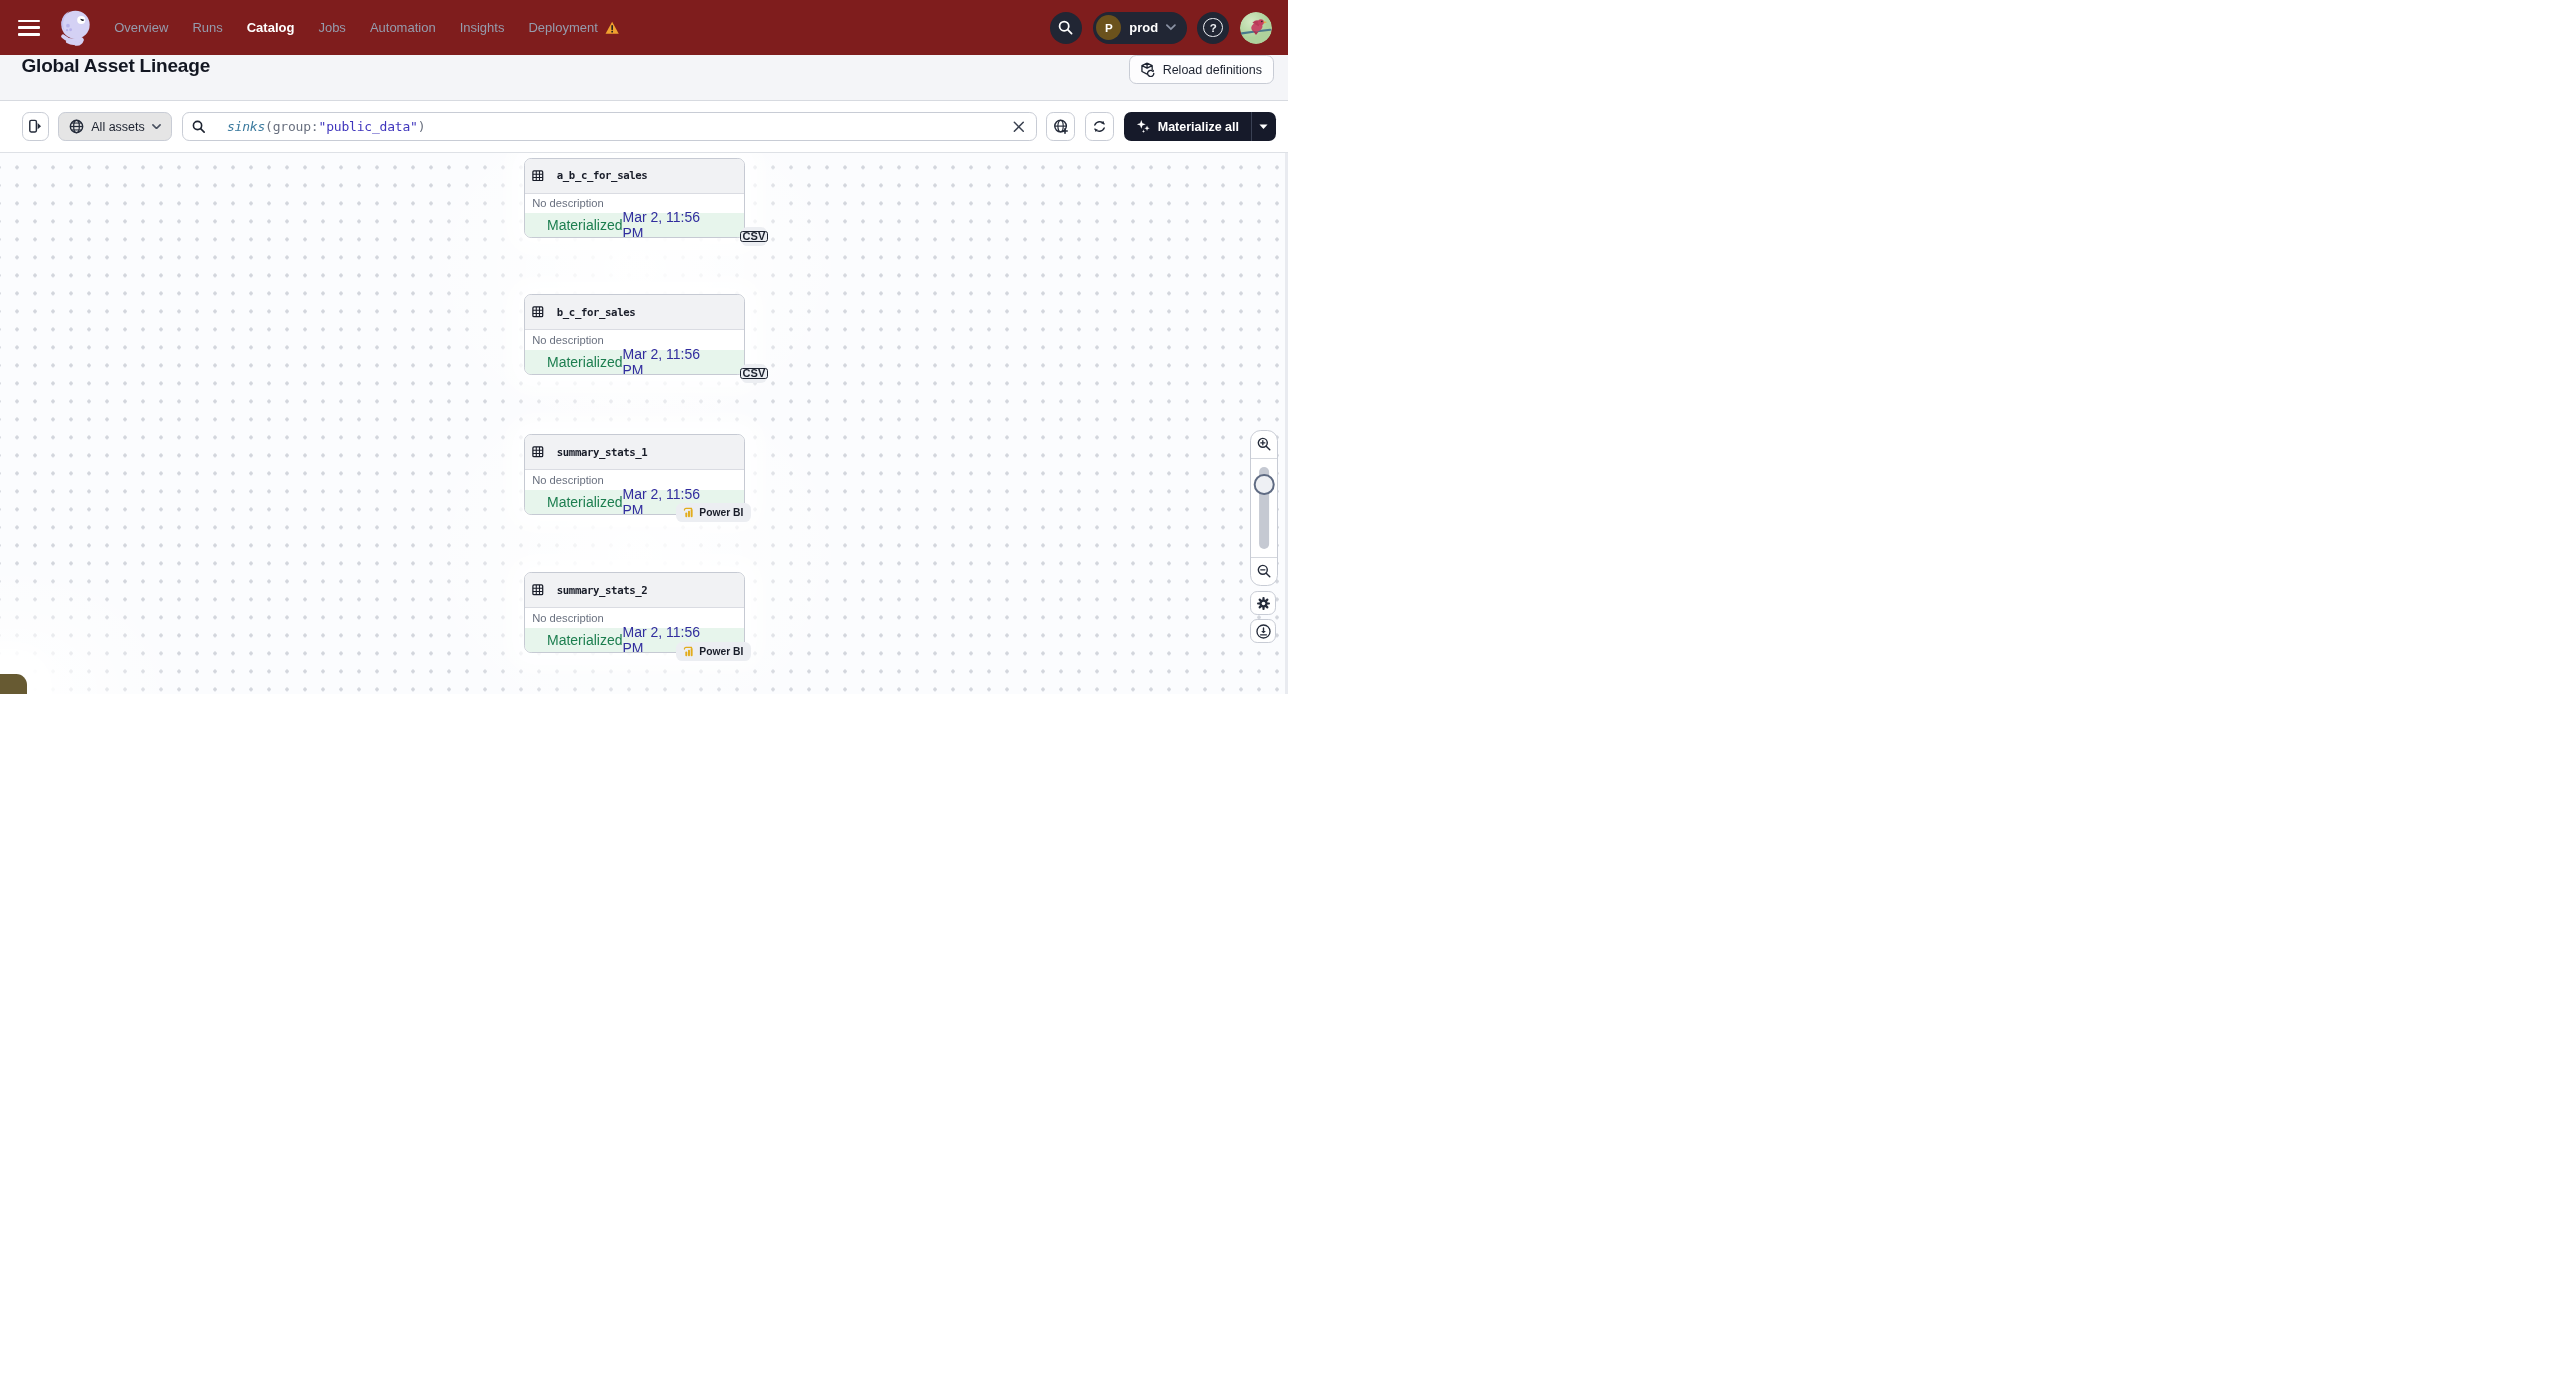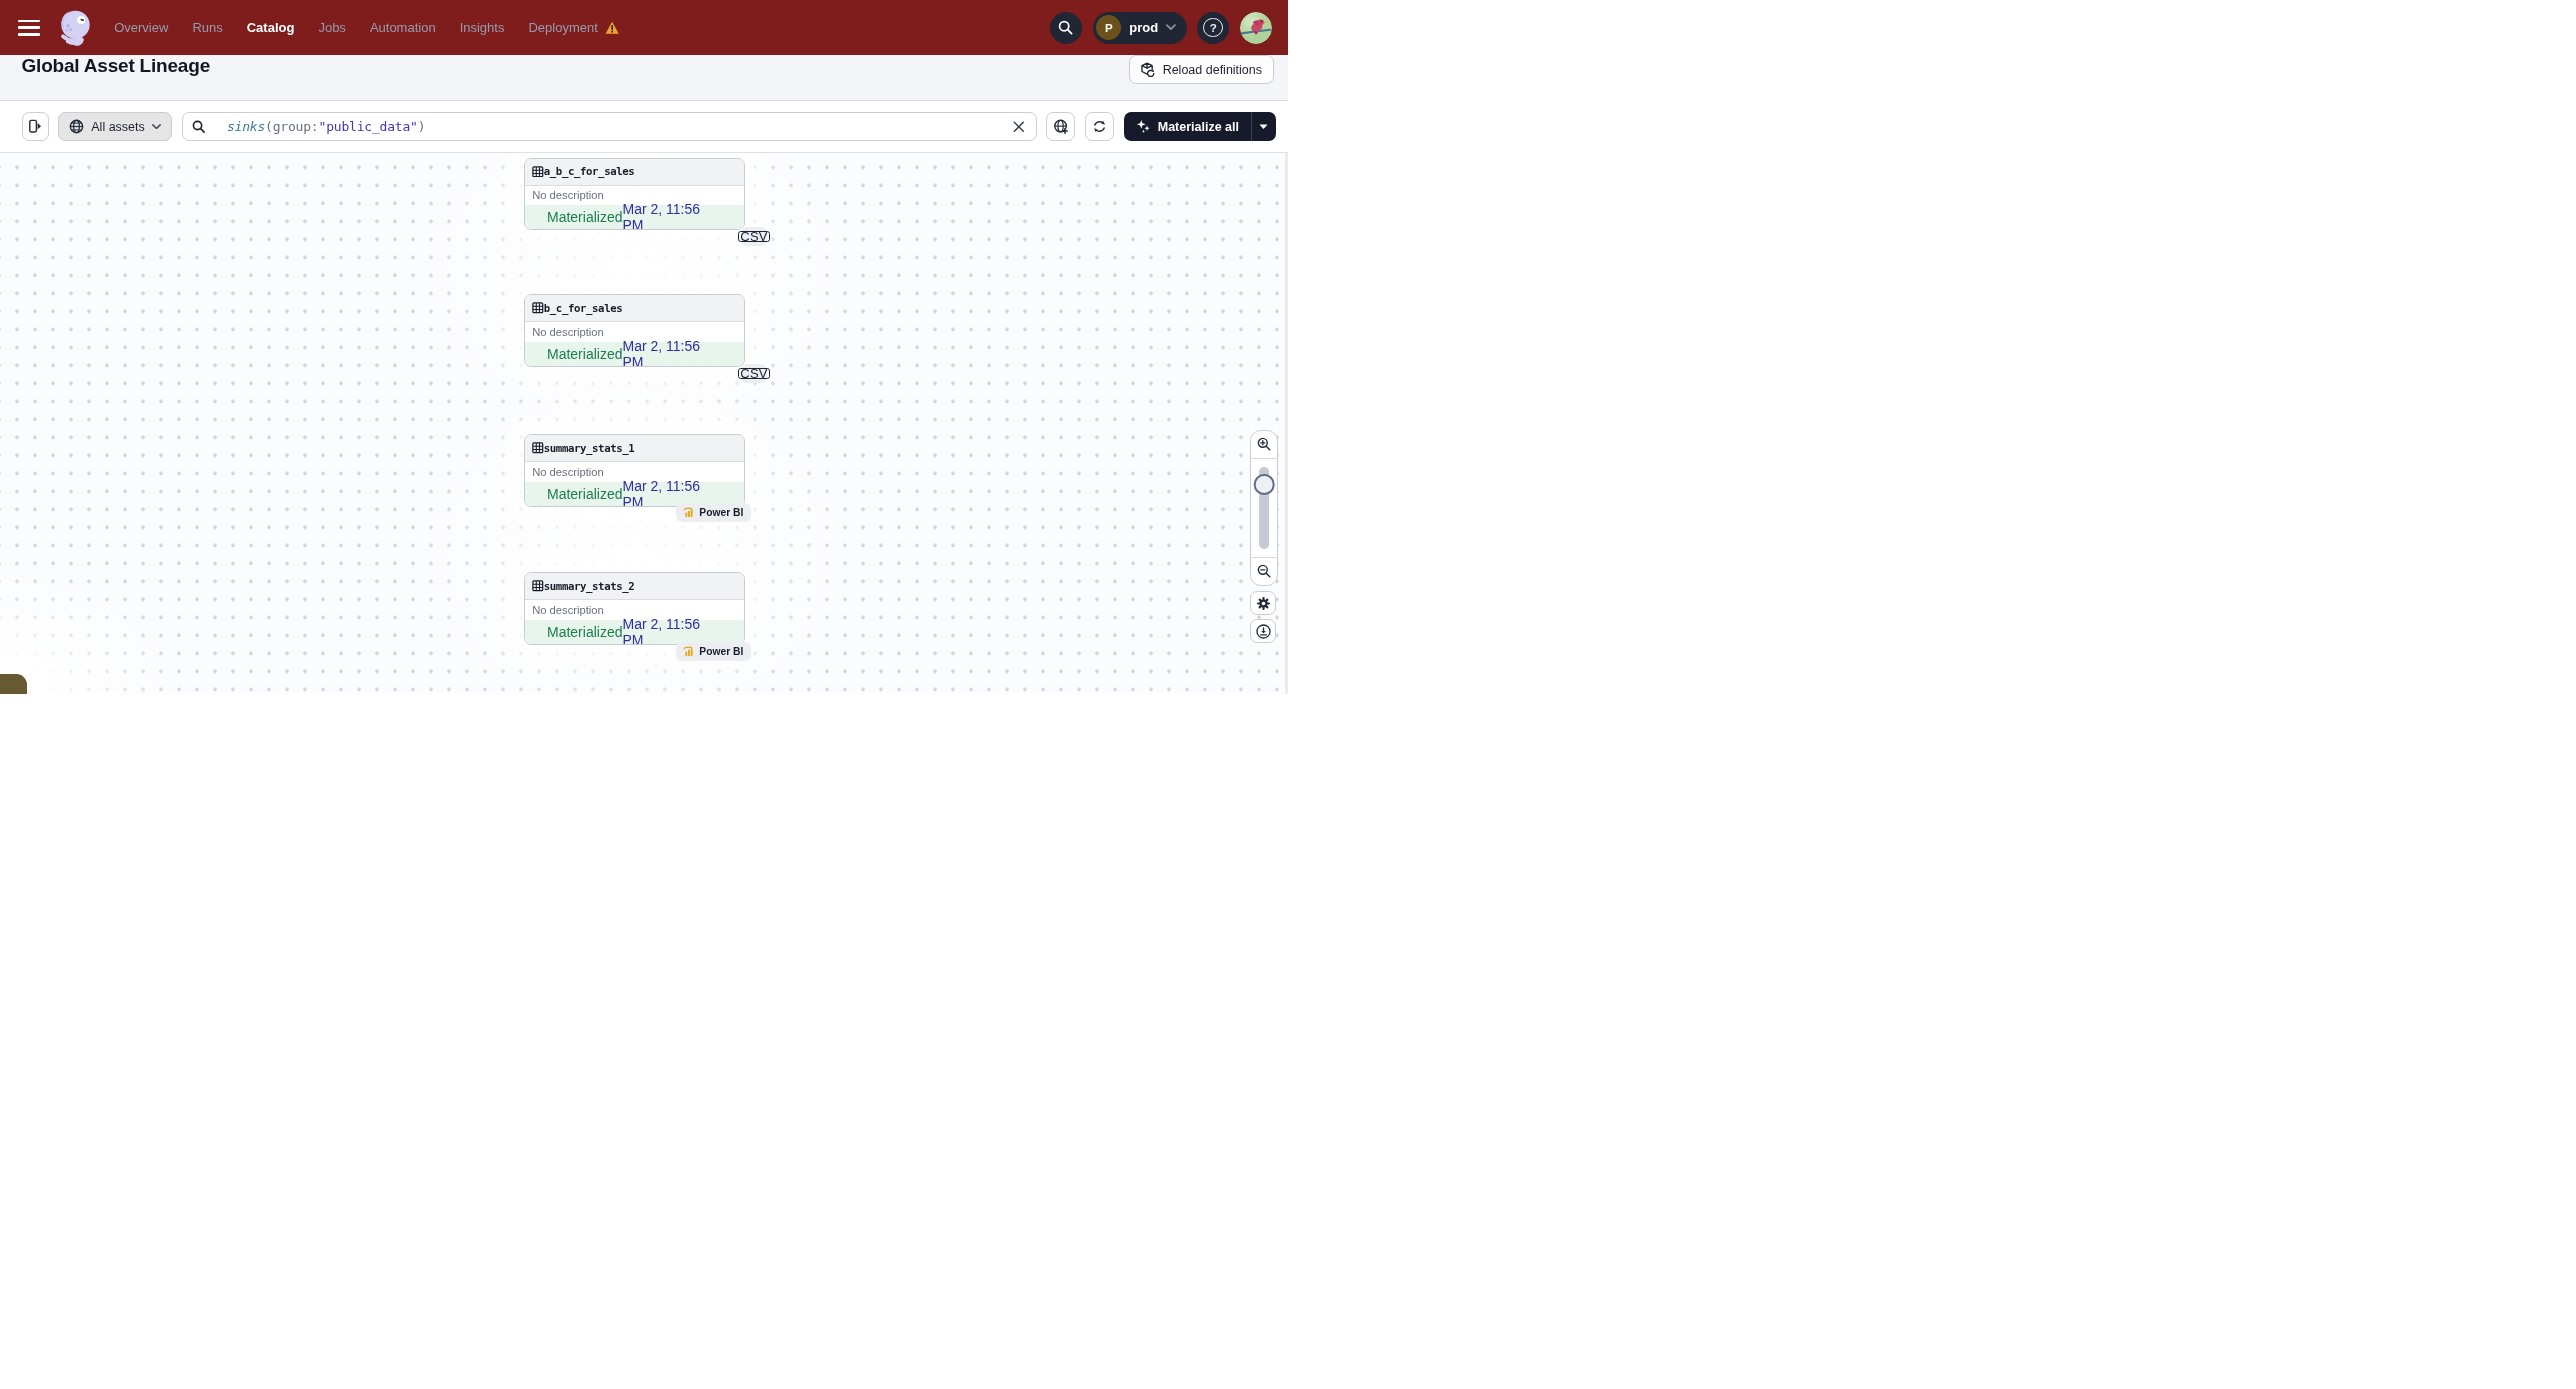"a_b_c_for_sales" .node-header { gap: 0 -> 13px; height: 27px -> 35px }
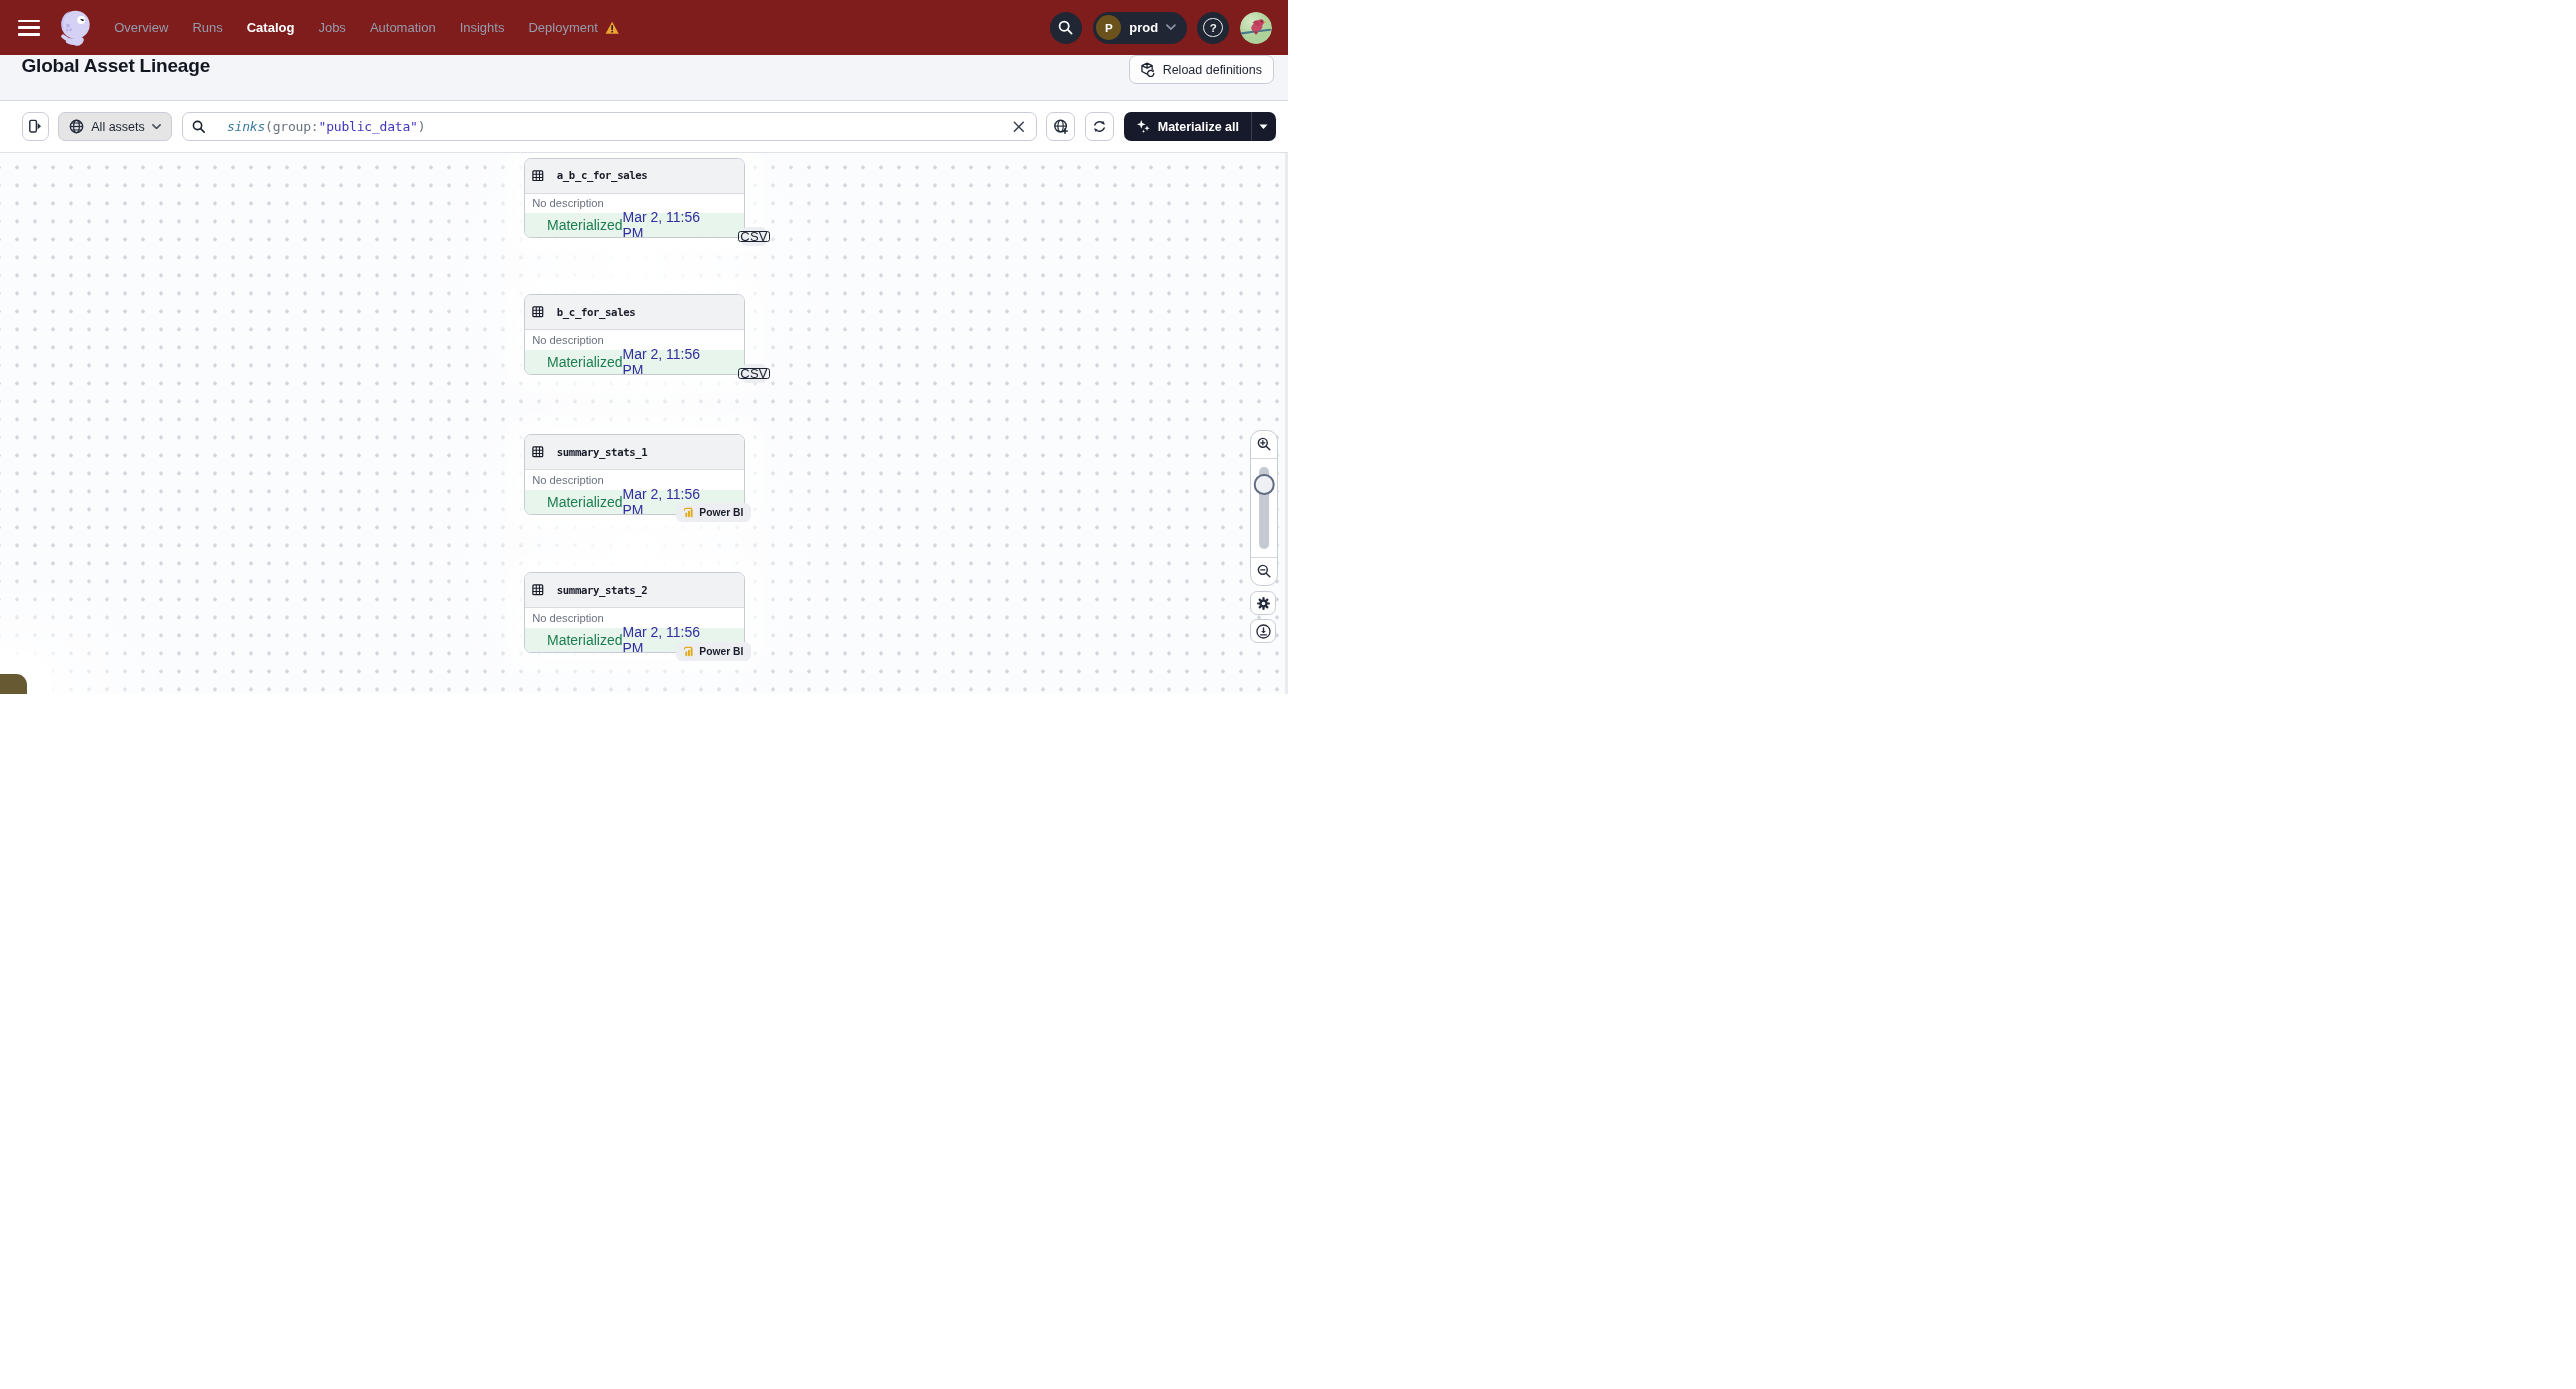"CSV" .csv-ic { font-size: 13px -> 11px; font-weight: 400 -> 700 }
